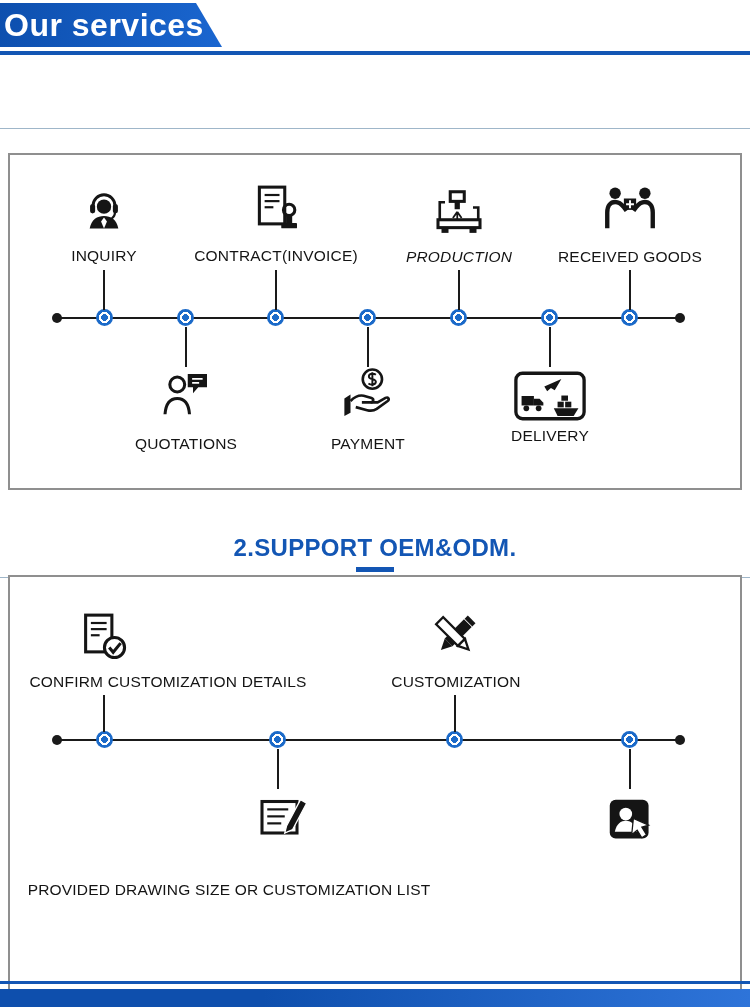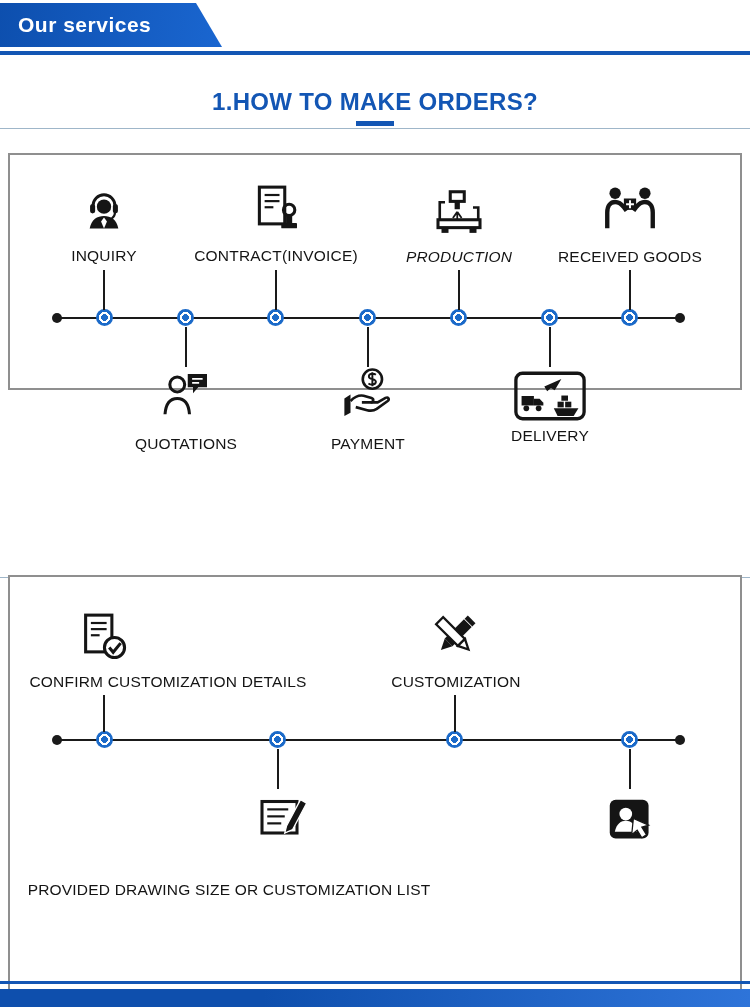"Our services" .banner-text { font-size: 21px -> 32px; padding-left: 18px -> 4px }
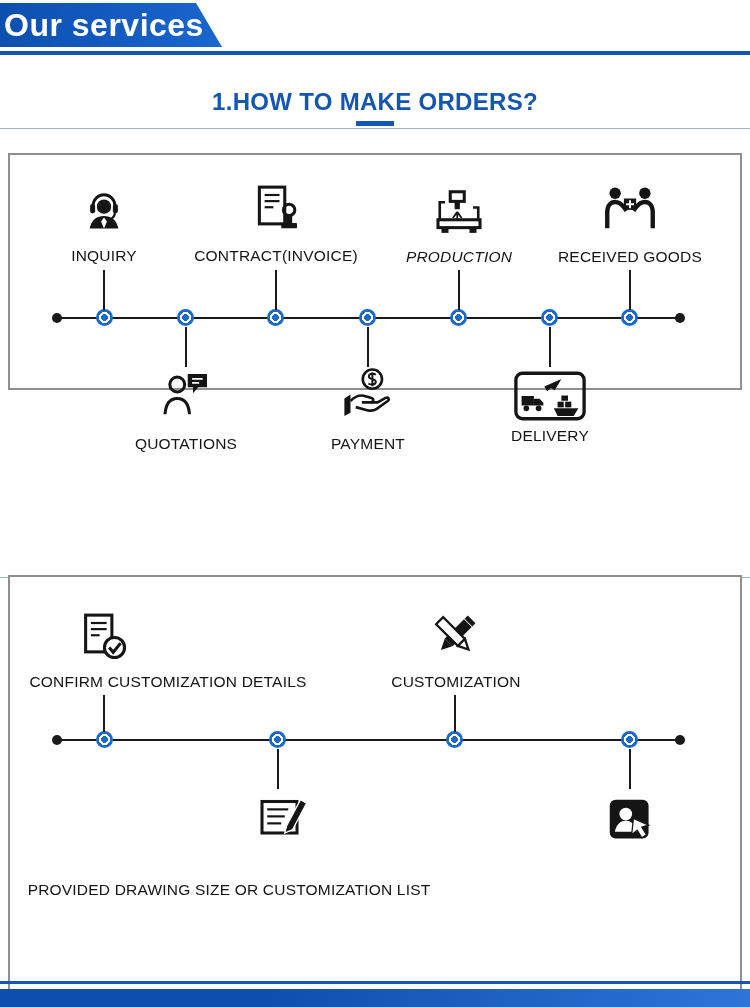"1.HOW TO MAKE ORDERS?" div.sec-title { html: <div> <span>1.HOW TO MAKE ORDERS?</span> <div></div> </div> -> none }
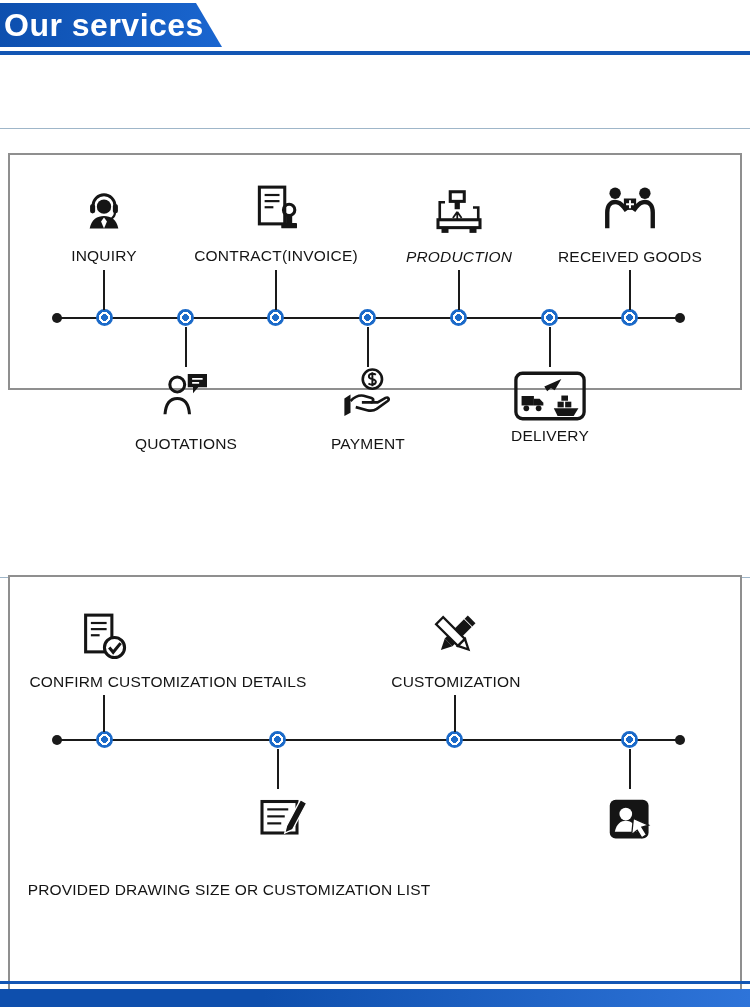"INQUIRY" div.flow-box { height: 237px -> 337px }
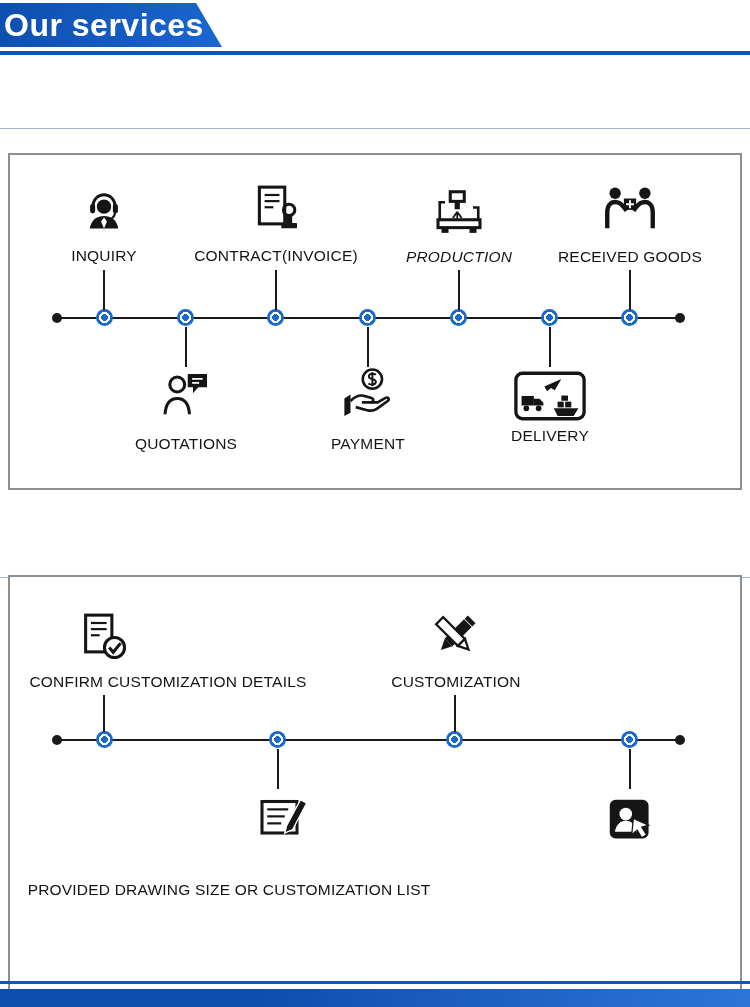"2.SUPPORT OEM&ODM." div.sec-title { html: none -> <div> <span>2.SUPPORT OEM&amp;ODM.</span> <div></div> </div> }
